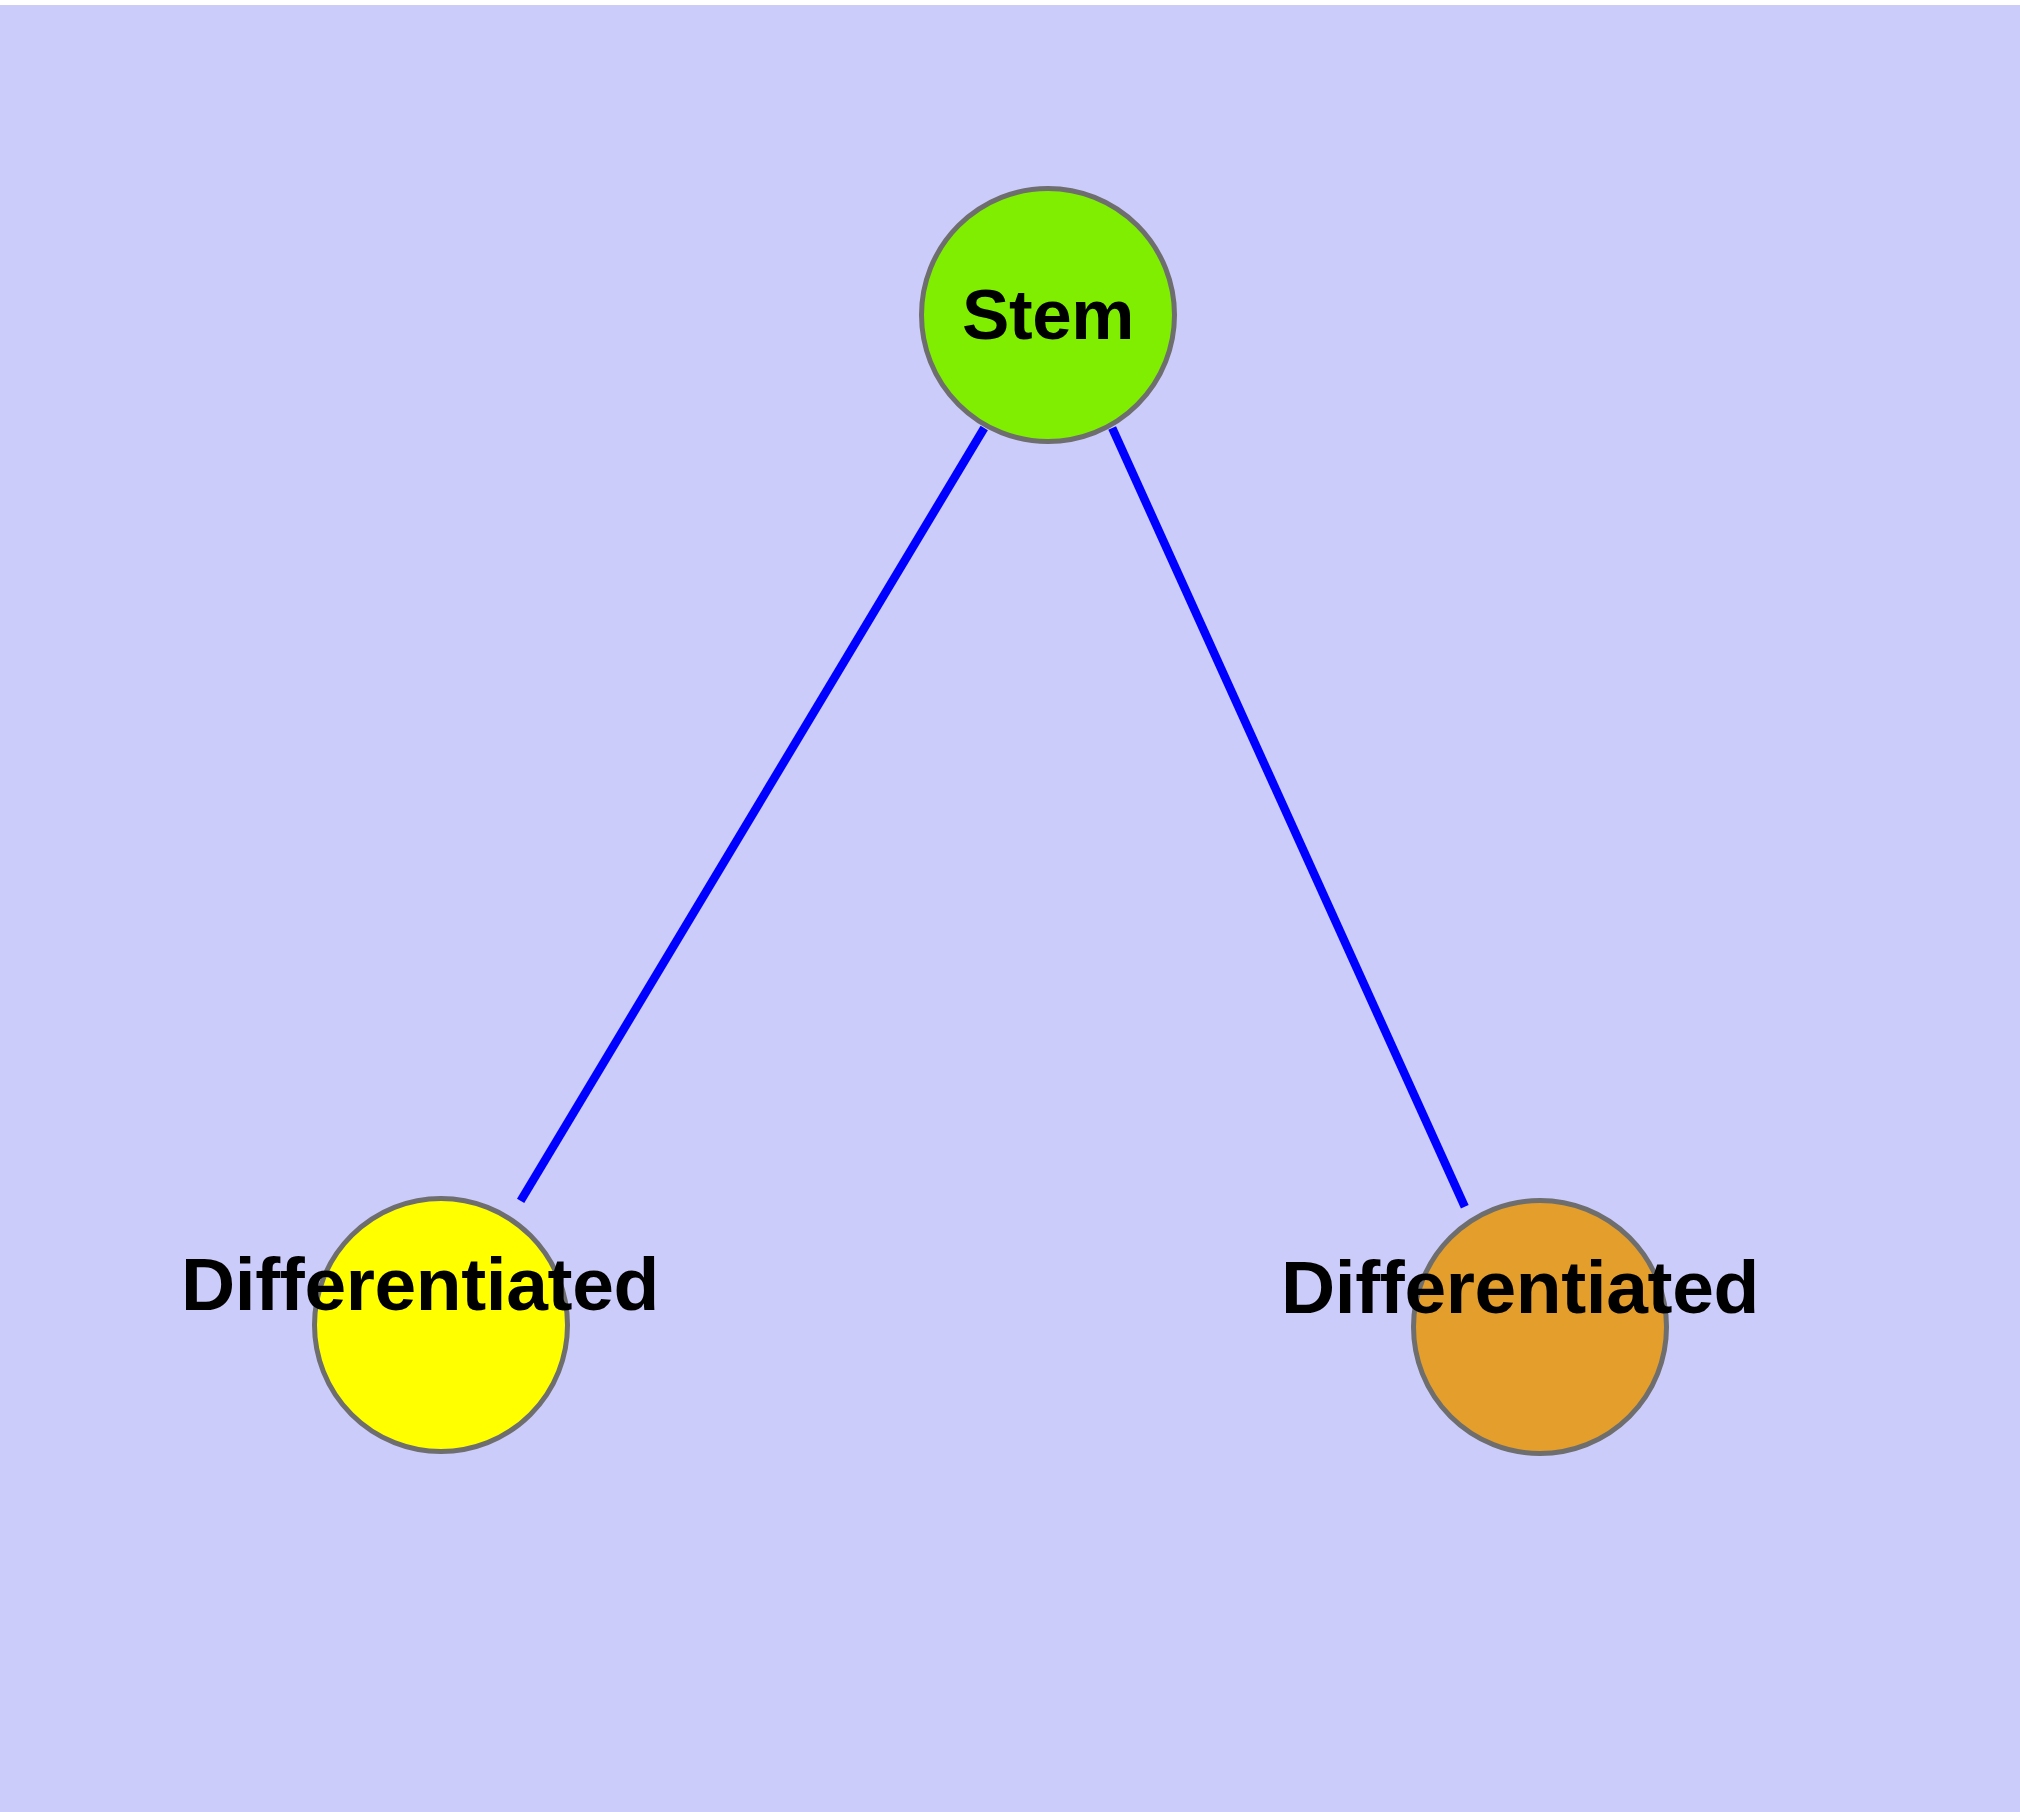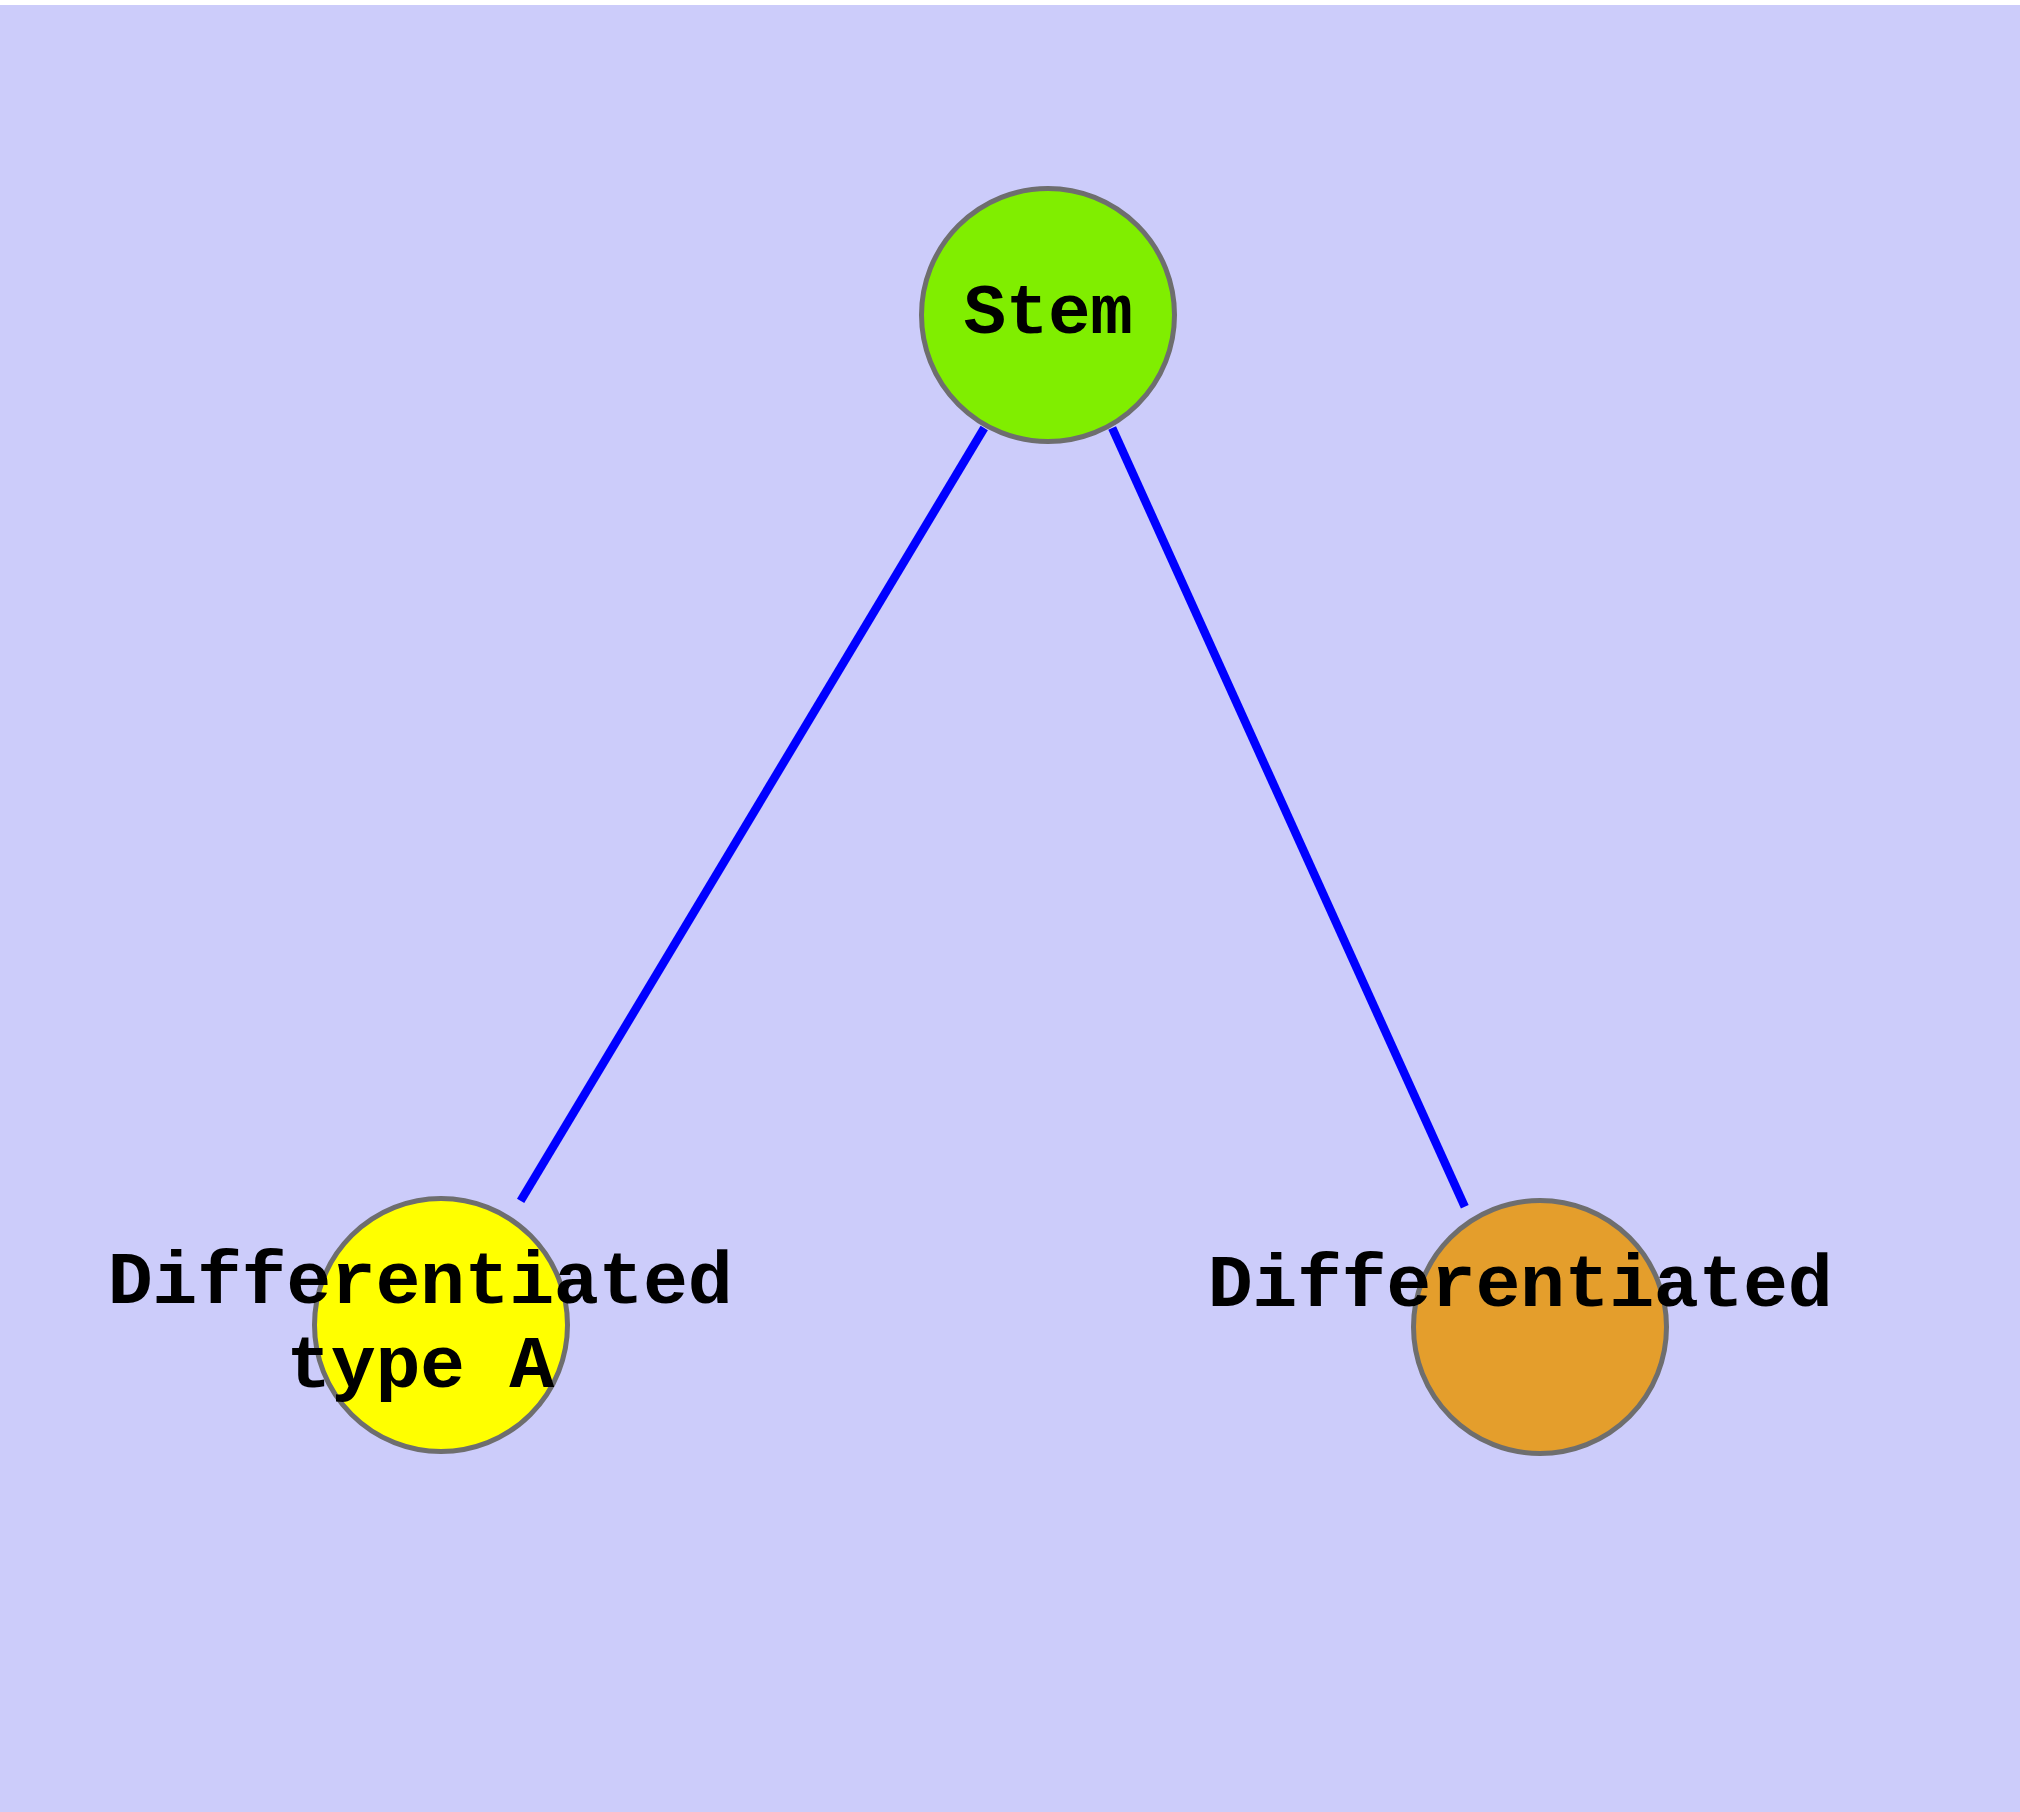"Stem" #canvas { font-family: Liberation Mono, monospace -> Liberation Sans, sans-serif }
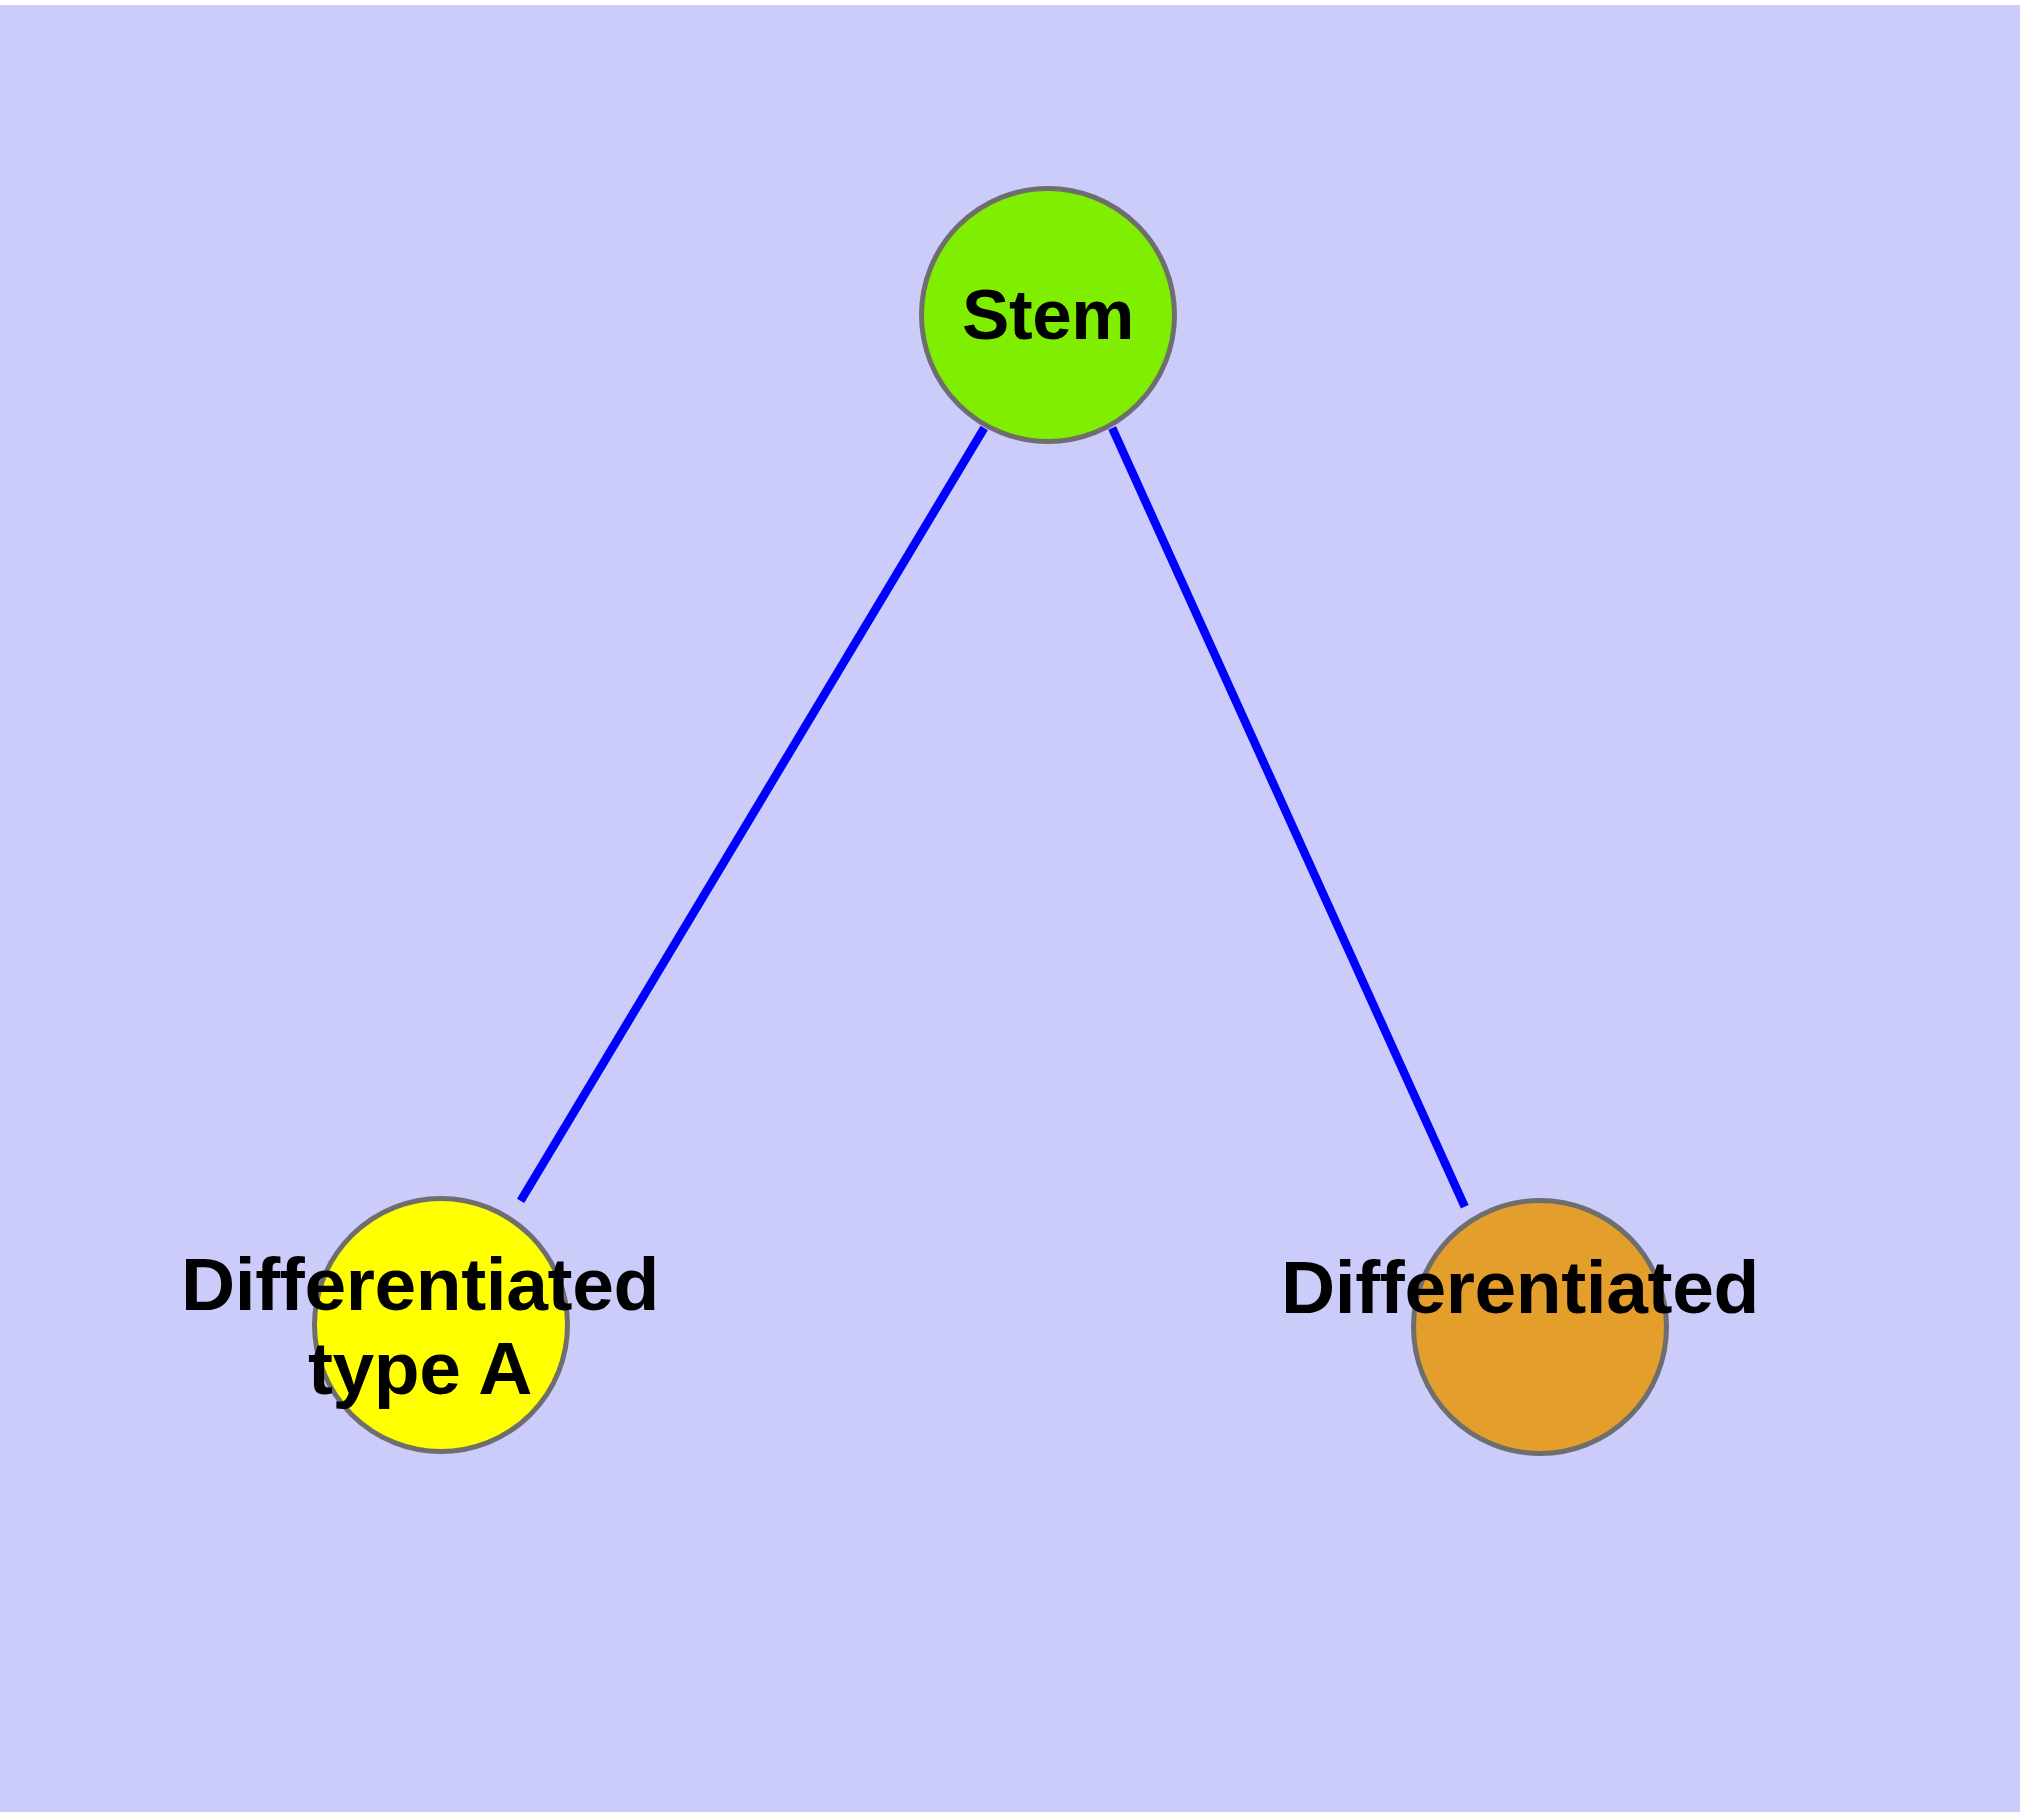"type A" div { html: <div>type A</div> -> none }
